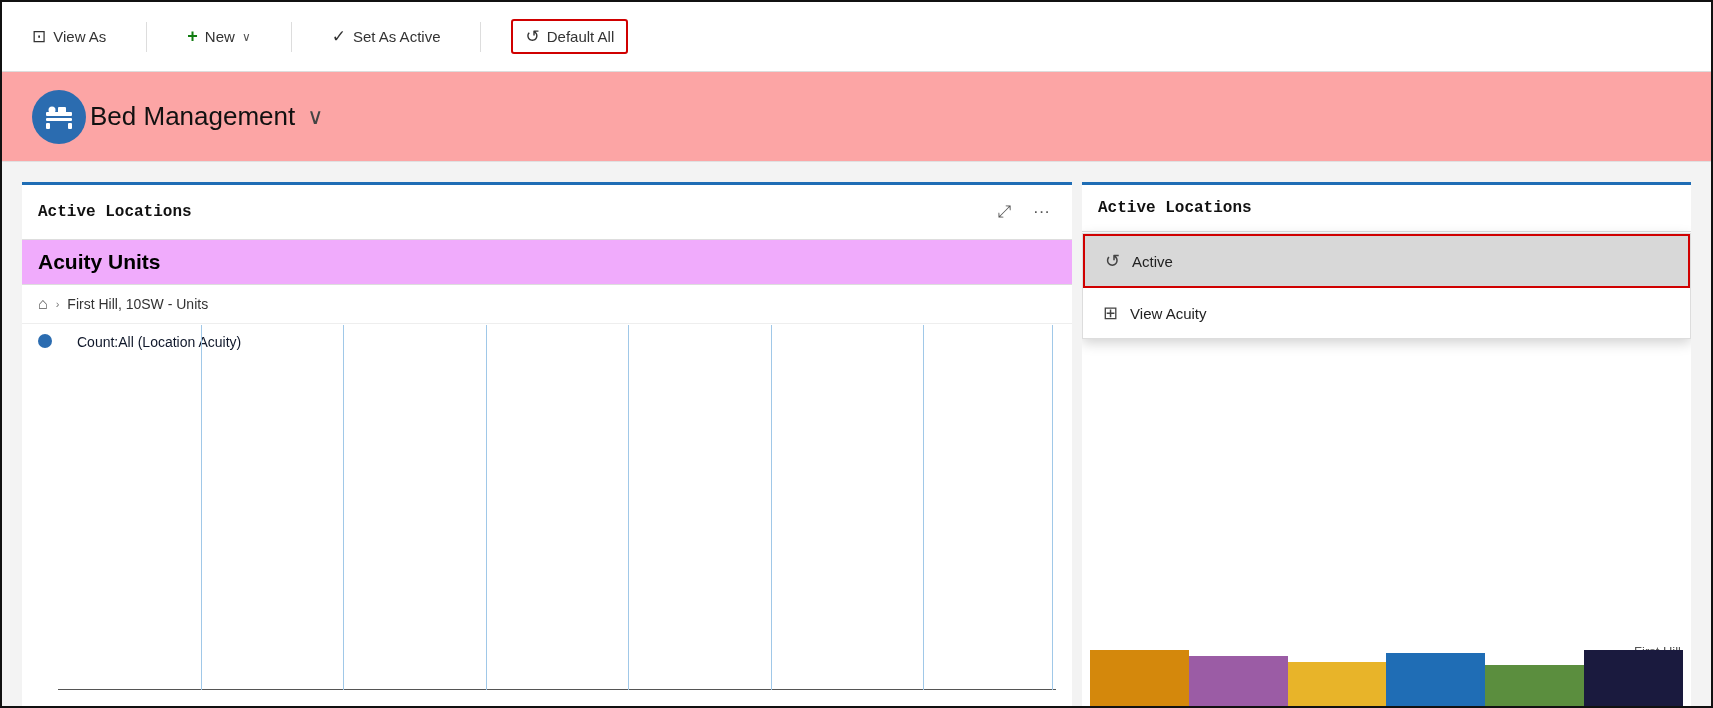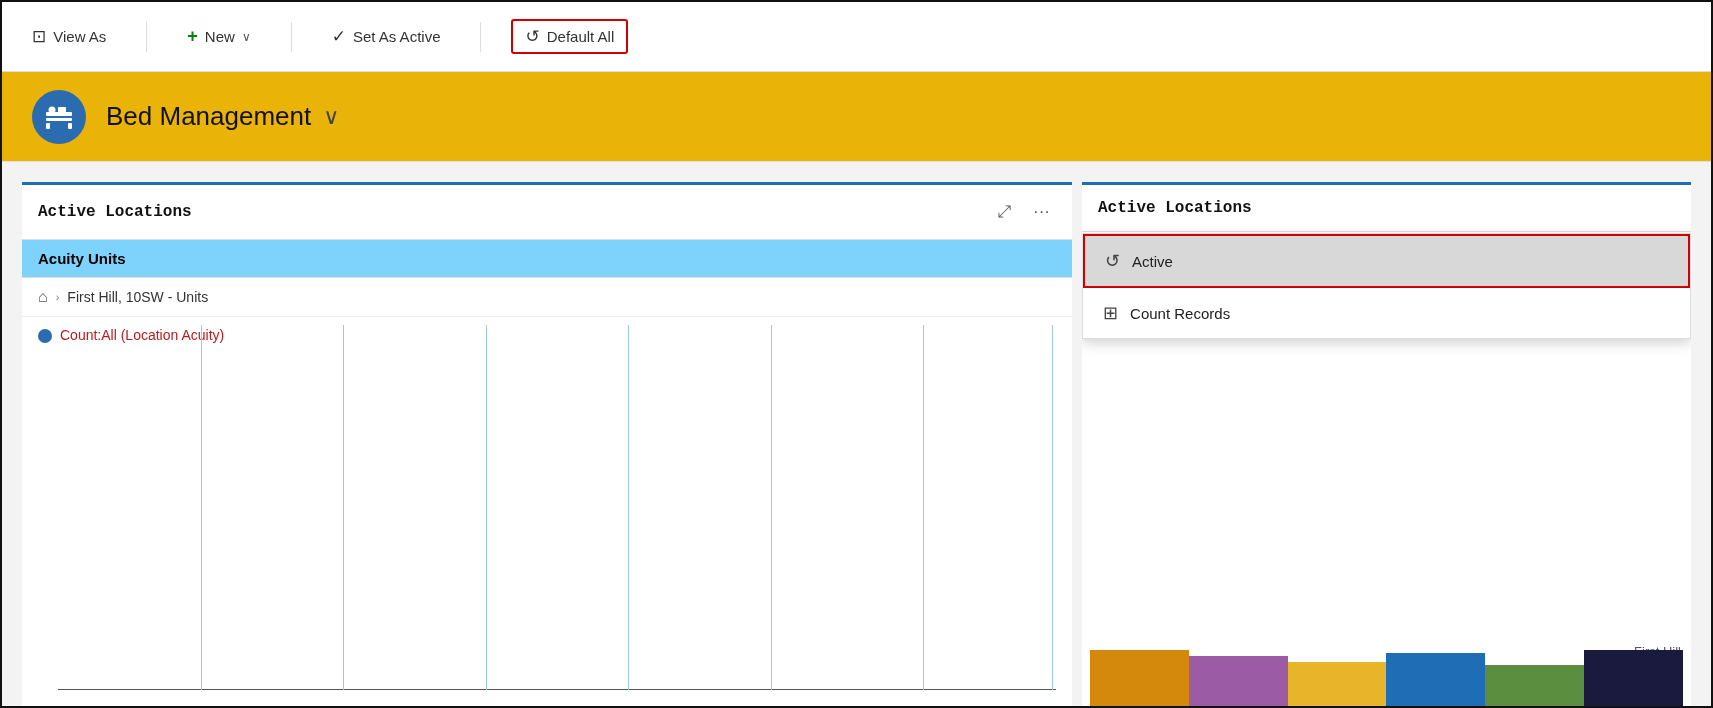"Bed Management" .page-header { background: #eab308 -> #fca5a5; gap: 20px -> 4px }
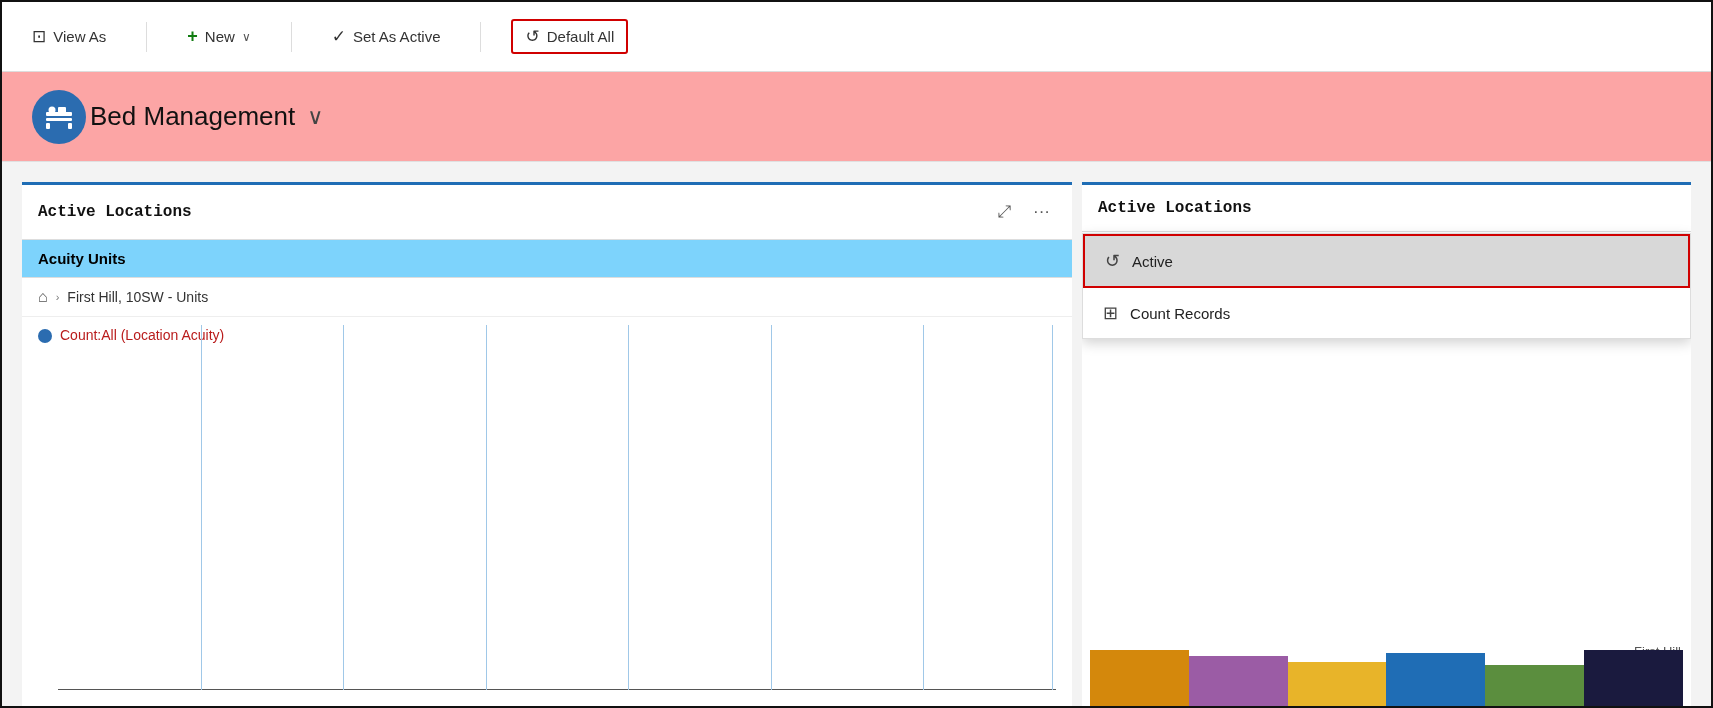"Acuity Units" .acuity-header { background: #7dd3fc -> #f0abfc; font-size: 15px -> 21px }
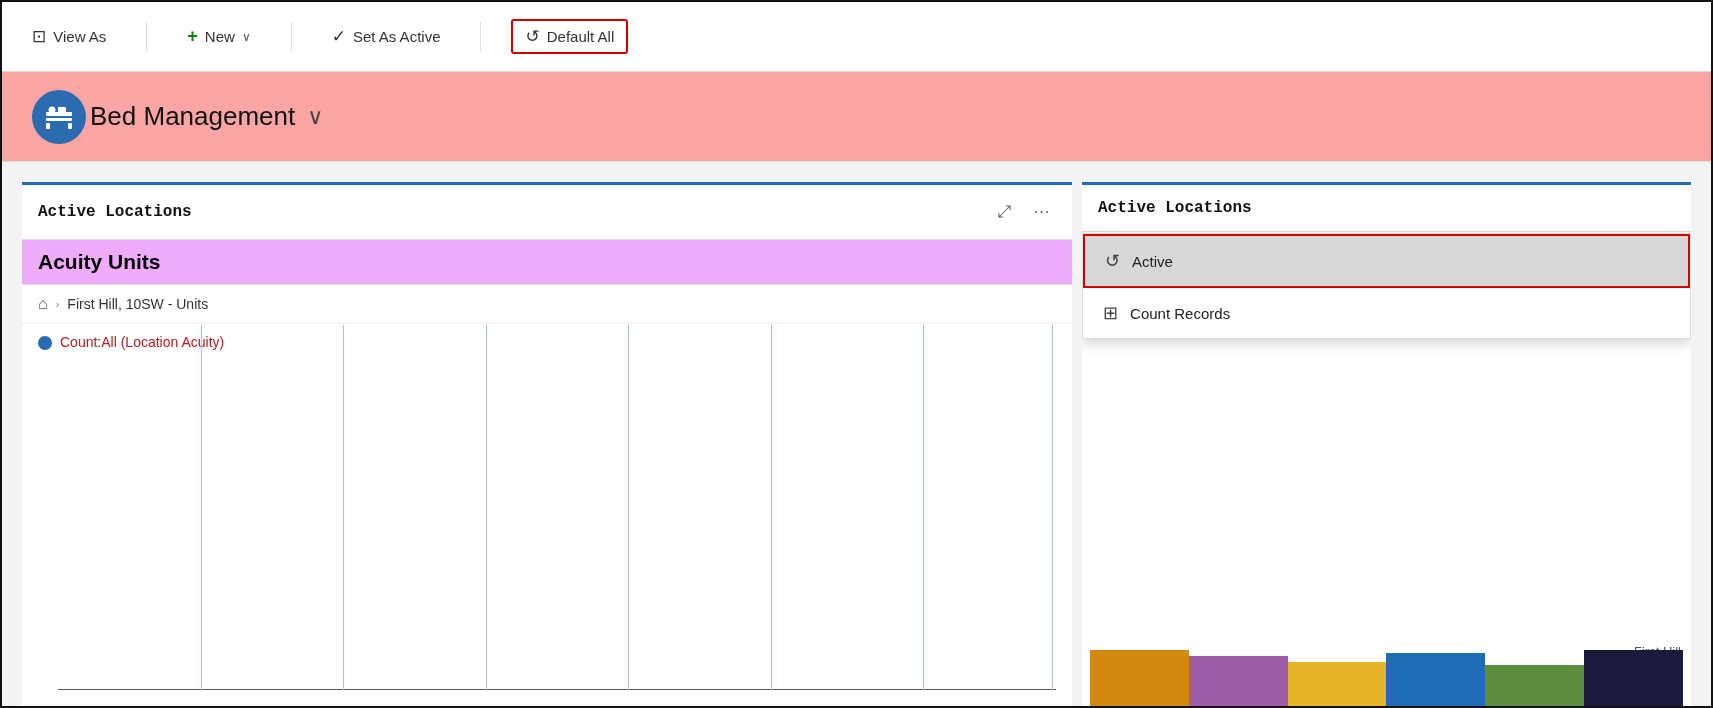"Count Records" span { text: Count Records -> View Acuity }
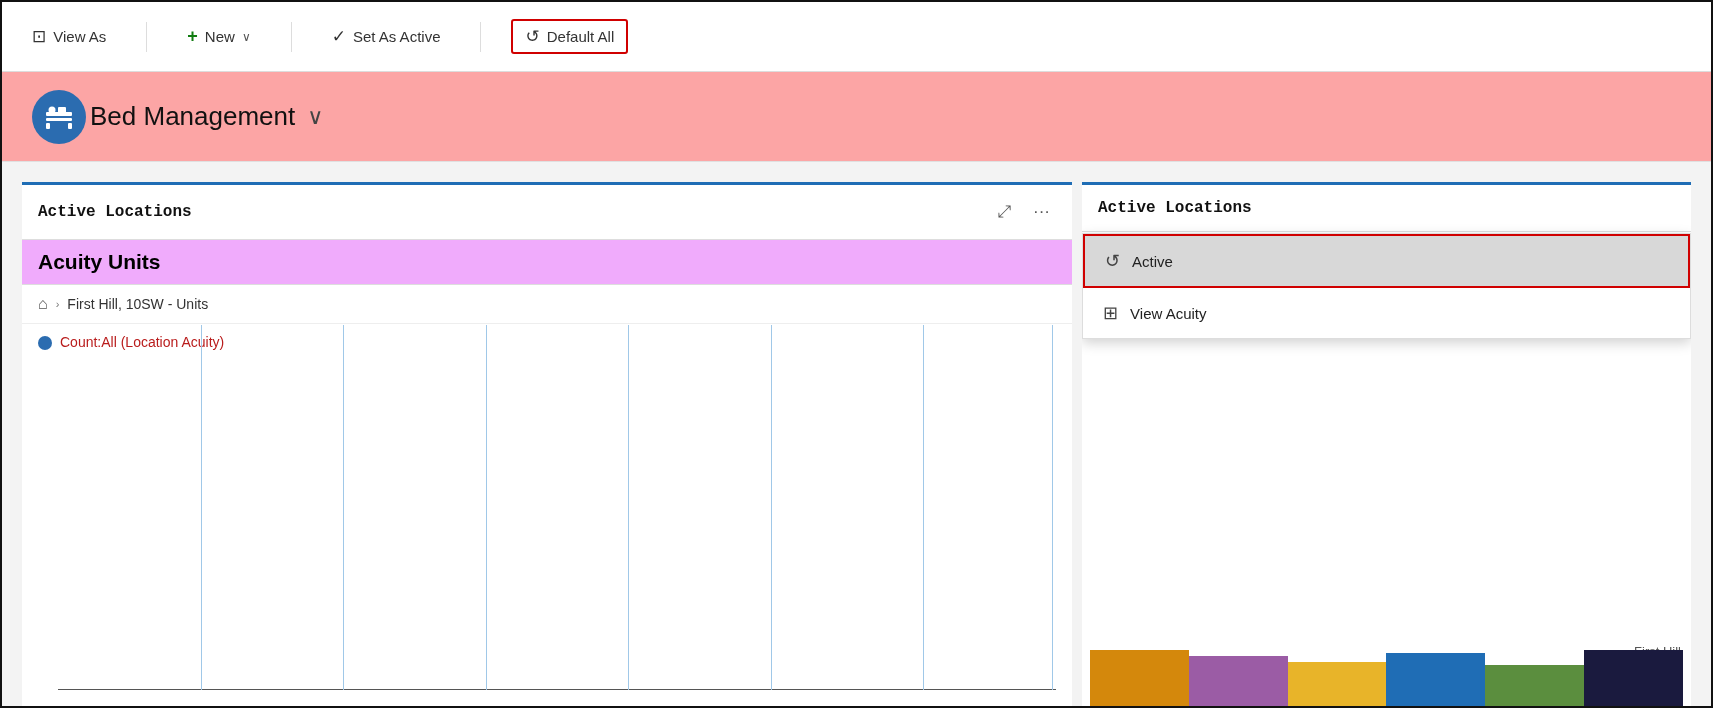"Count:All (Location Acuity)" .count-row { align-items: flex-end -> flex-start; color: #b91c1c -> #0f172a; gap: 8px -> 25px }
